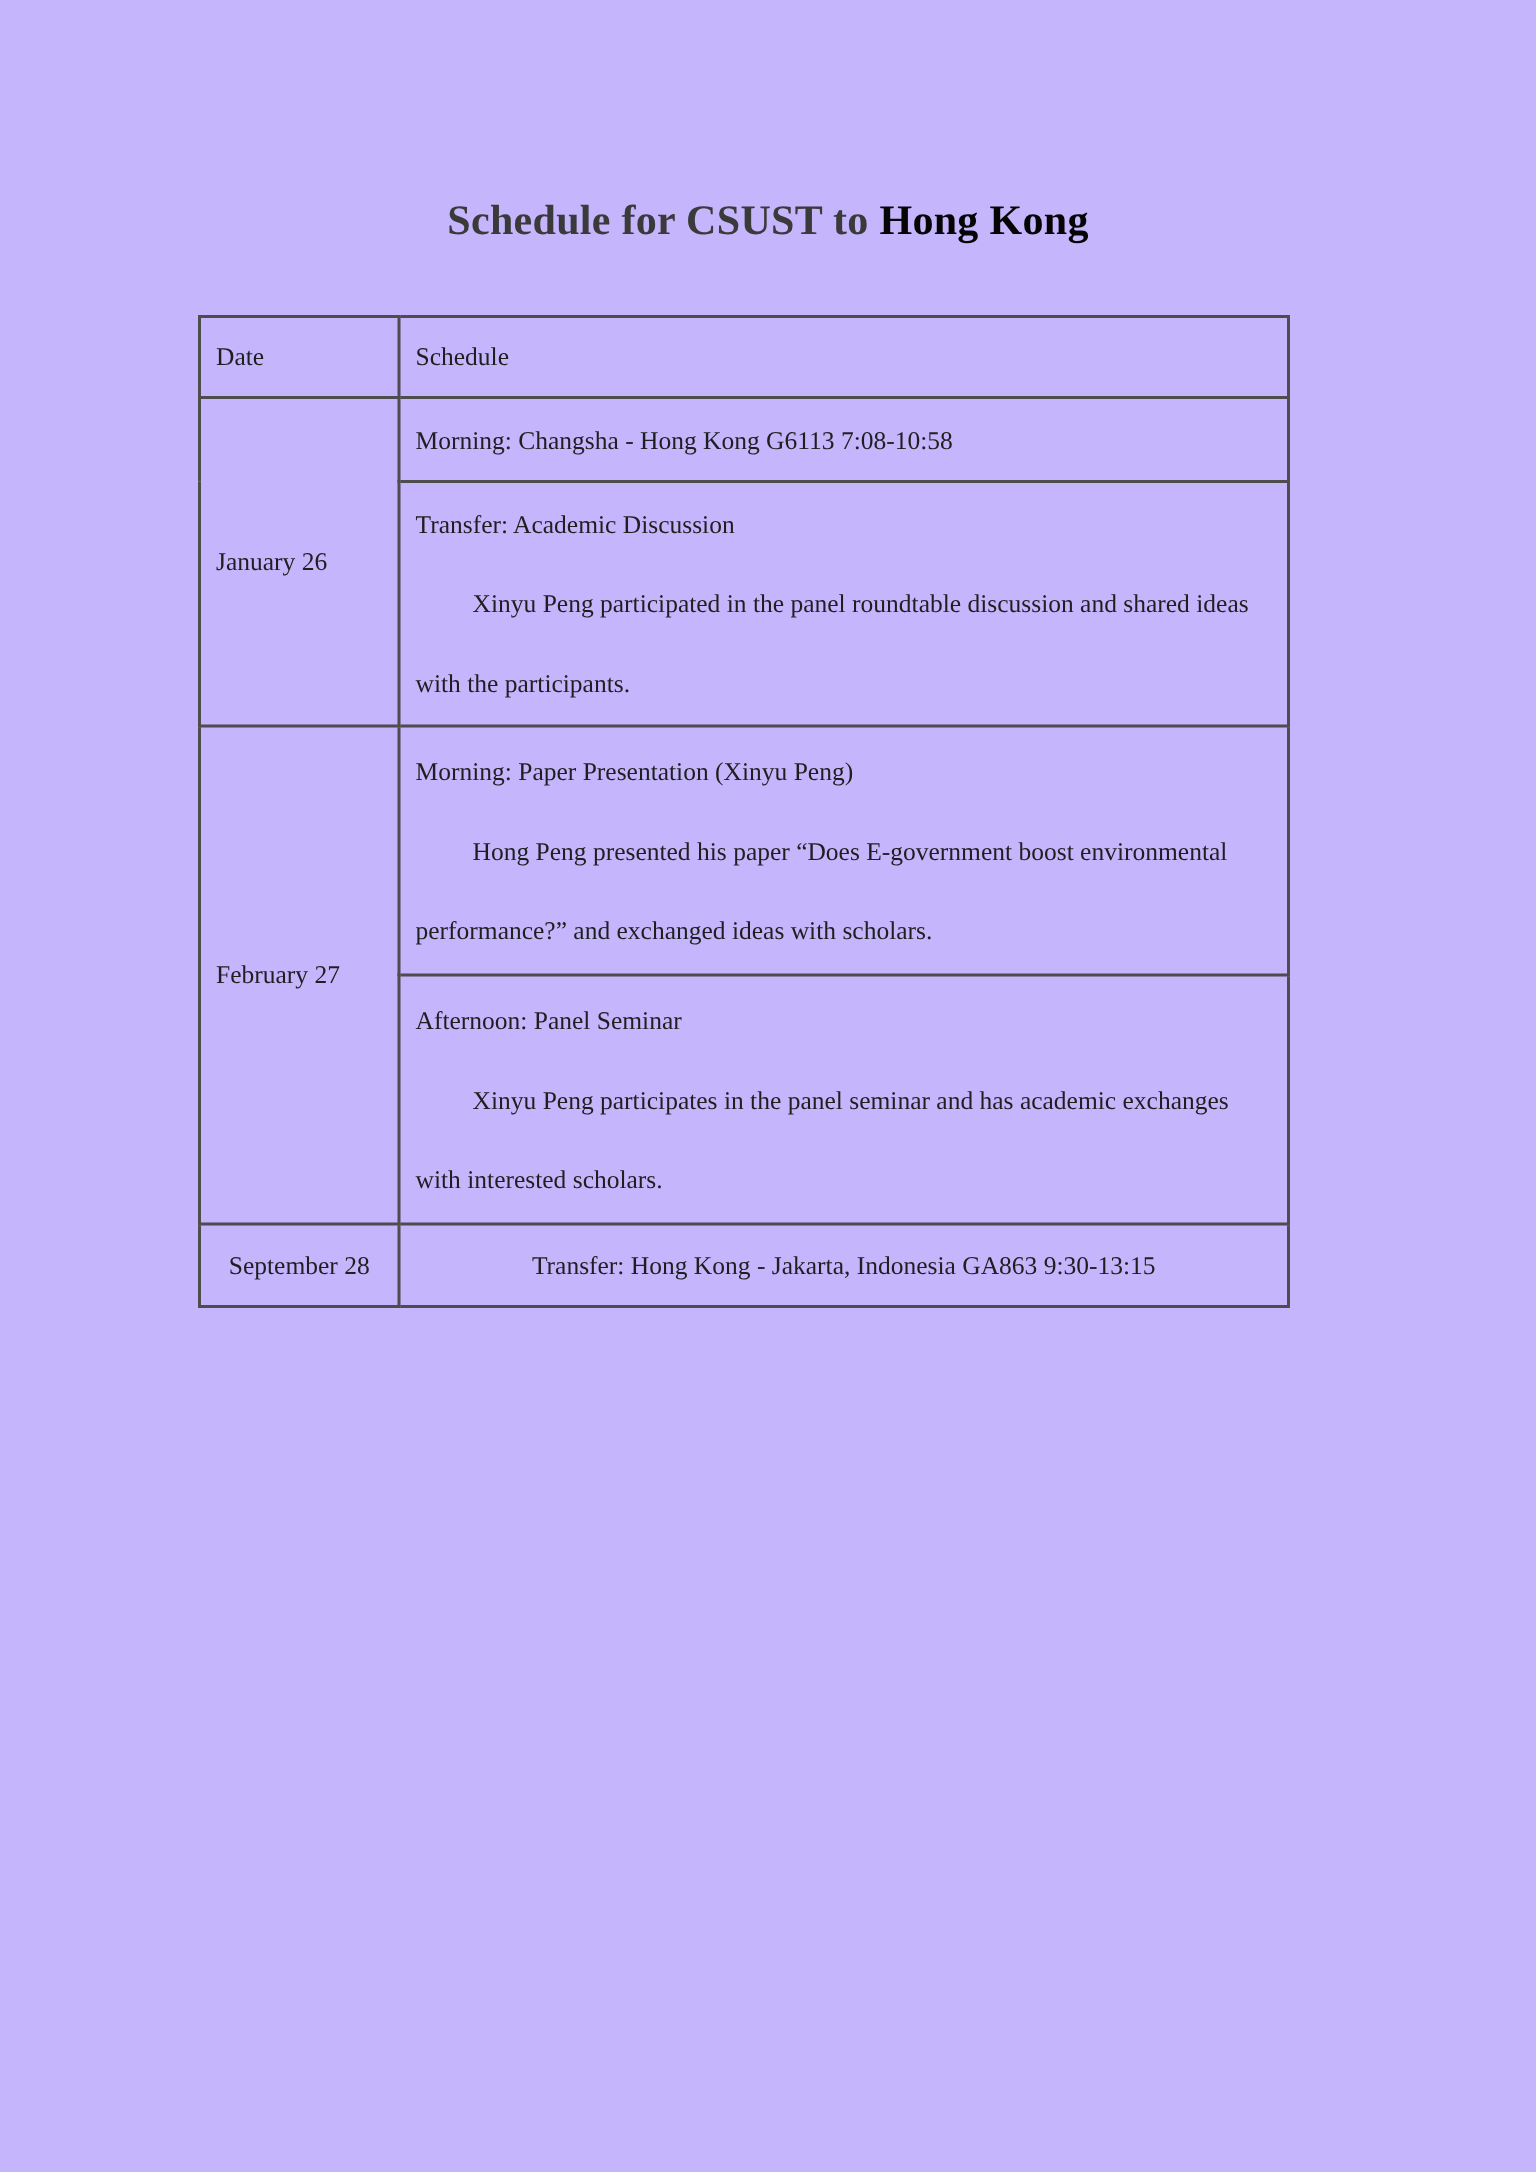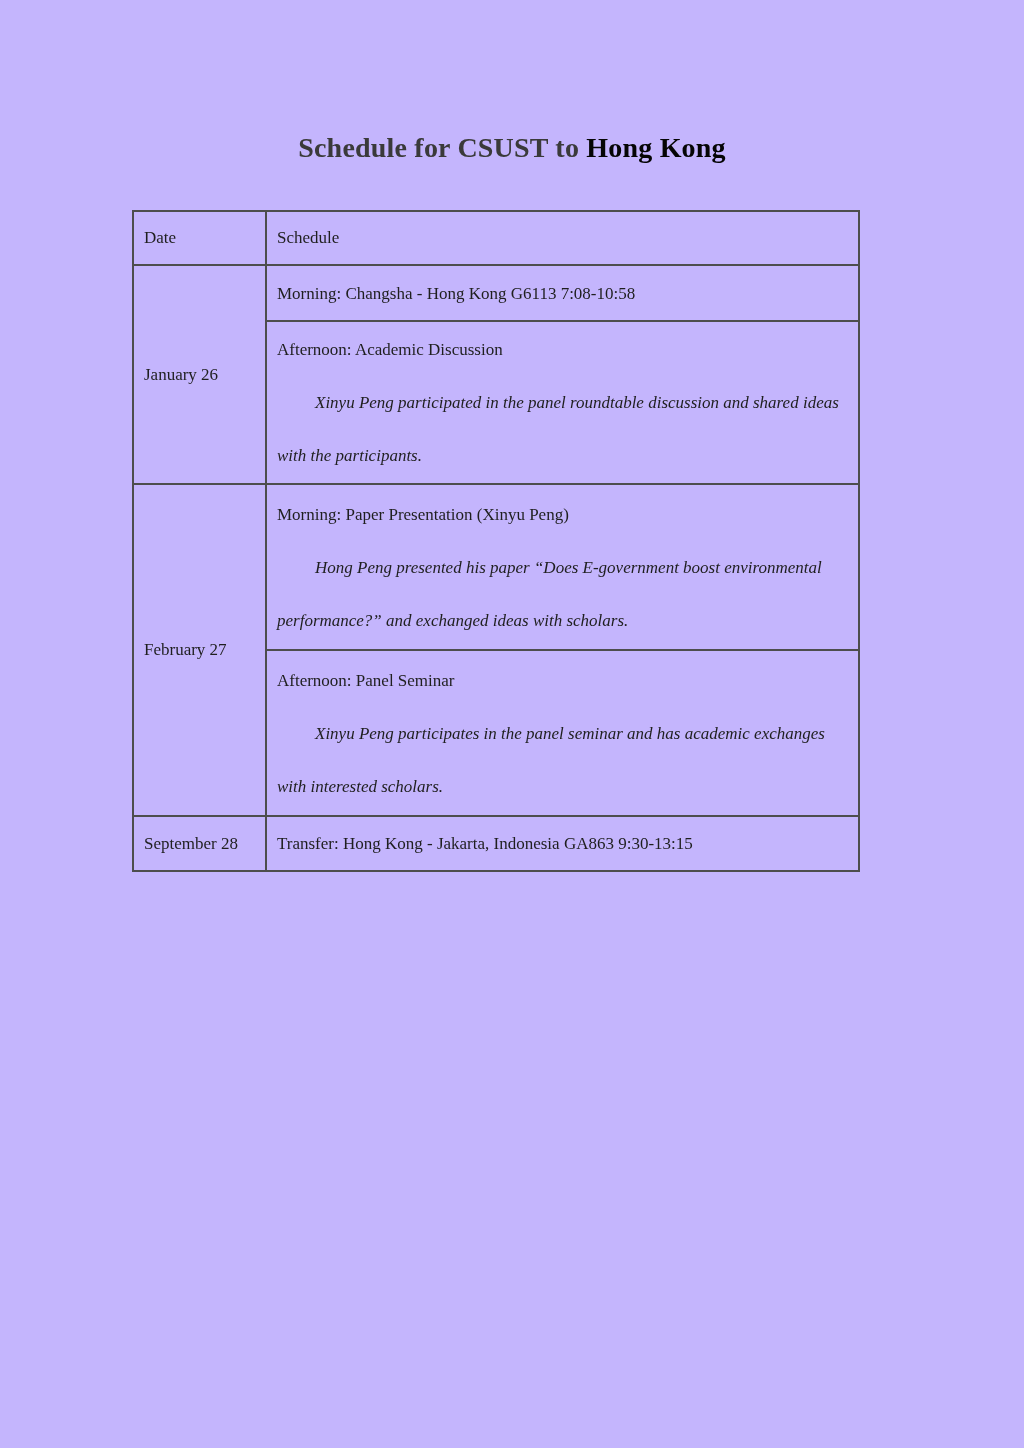"Afternoon: Academic Discussion" p.para { text: Afternoon -> Transfer }
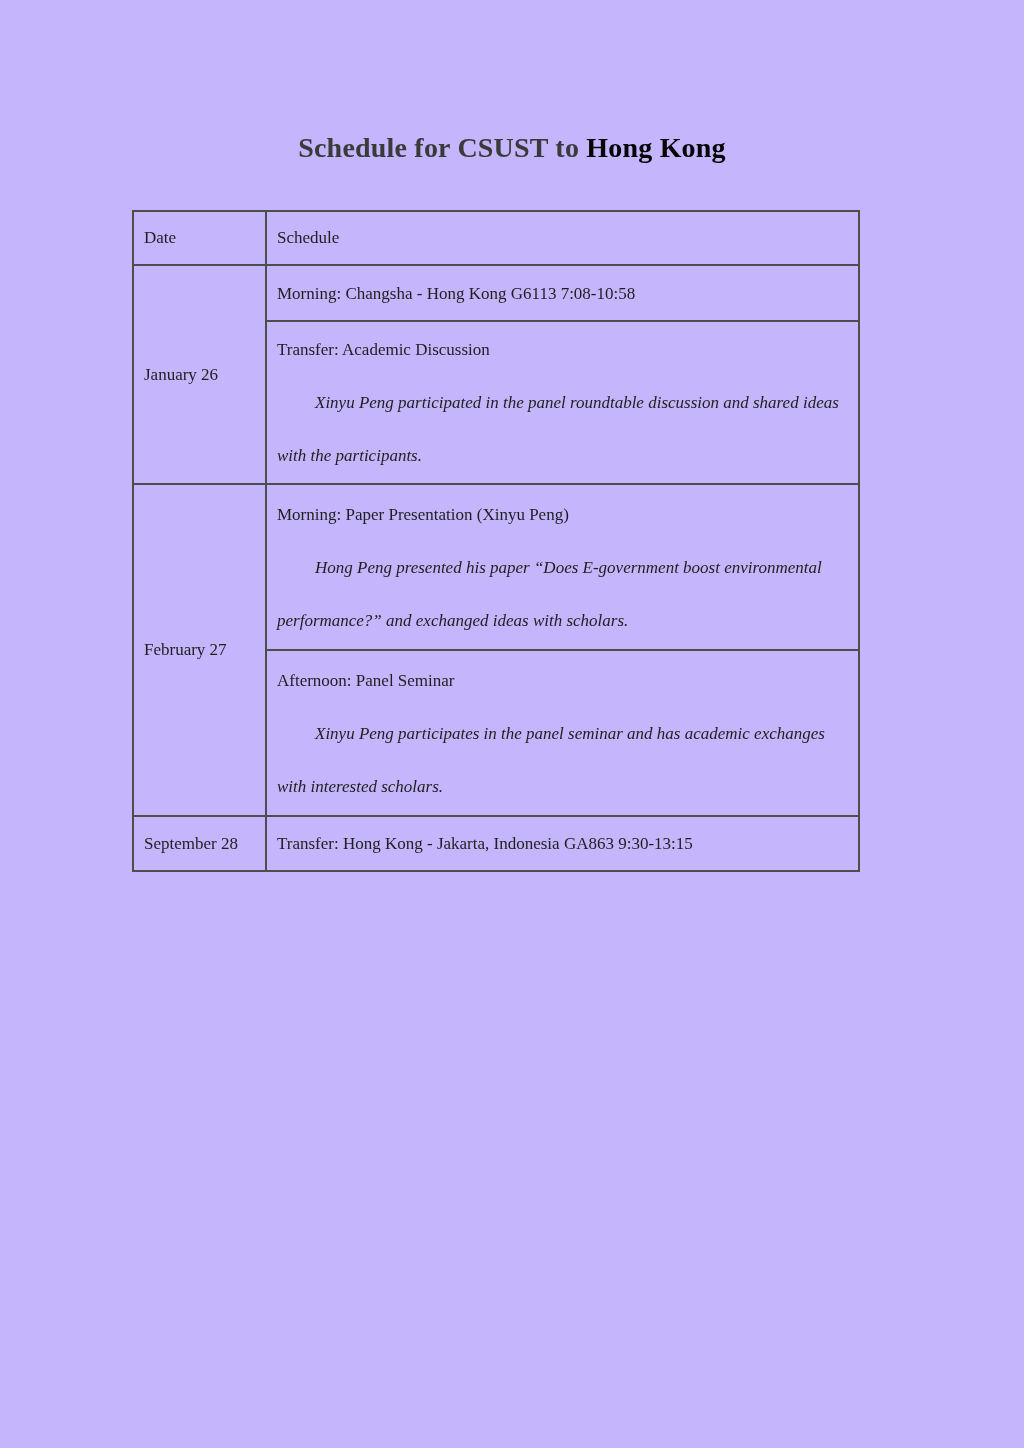"Xinyu Peng participated in the" .para.indent { font-style: italic -> none }
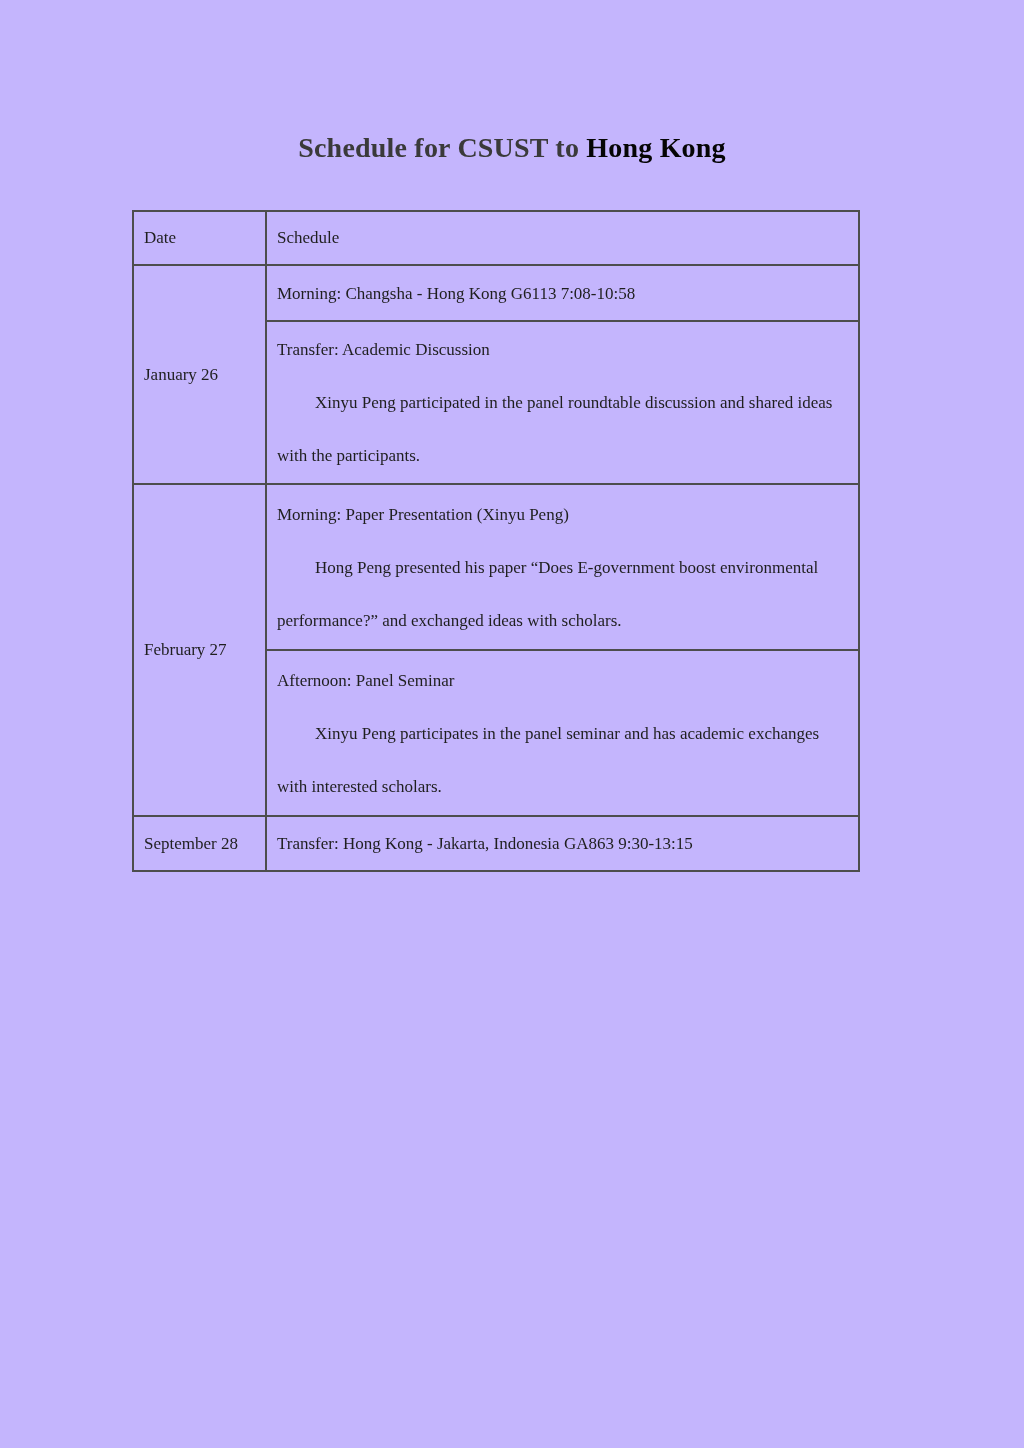"September 28" tr.h50 td { text-align: none -> center }
